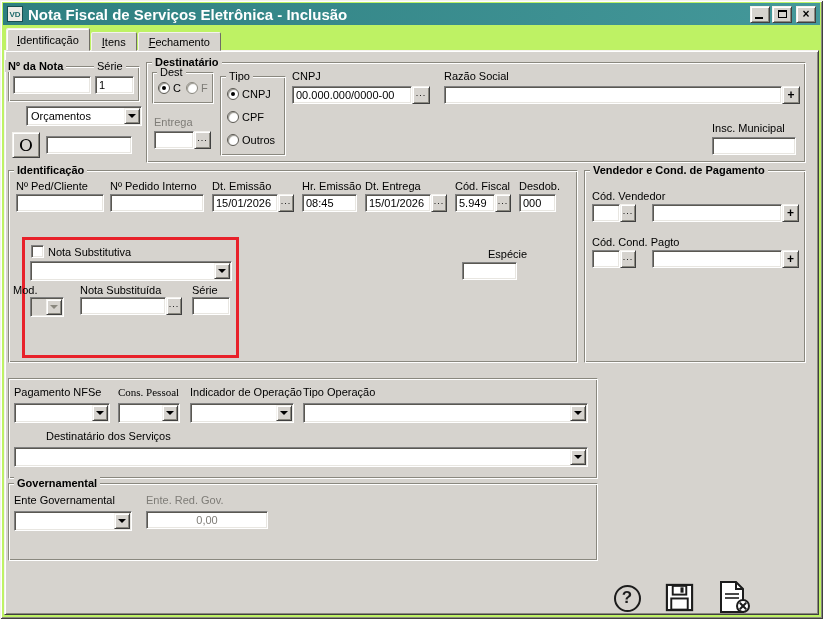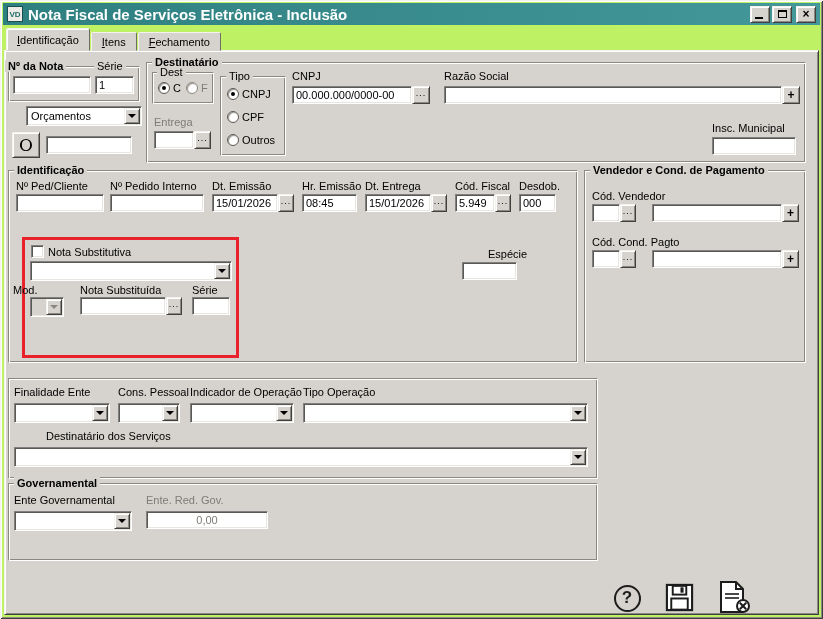"Finalidade Ente" div.lbl { text: Finalidade Ente -> Pagamento NFSe }
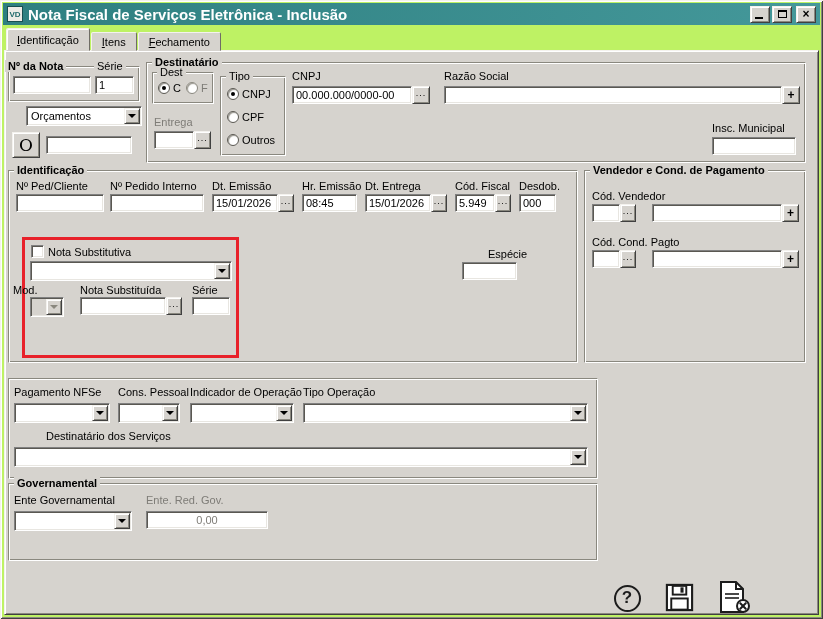"Cons. Pessoal" div.lbl { font-family: none -> Liberation Serif, serif }
